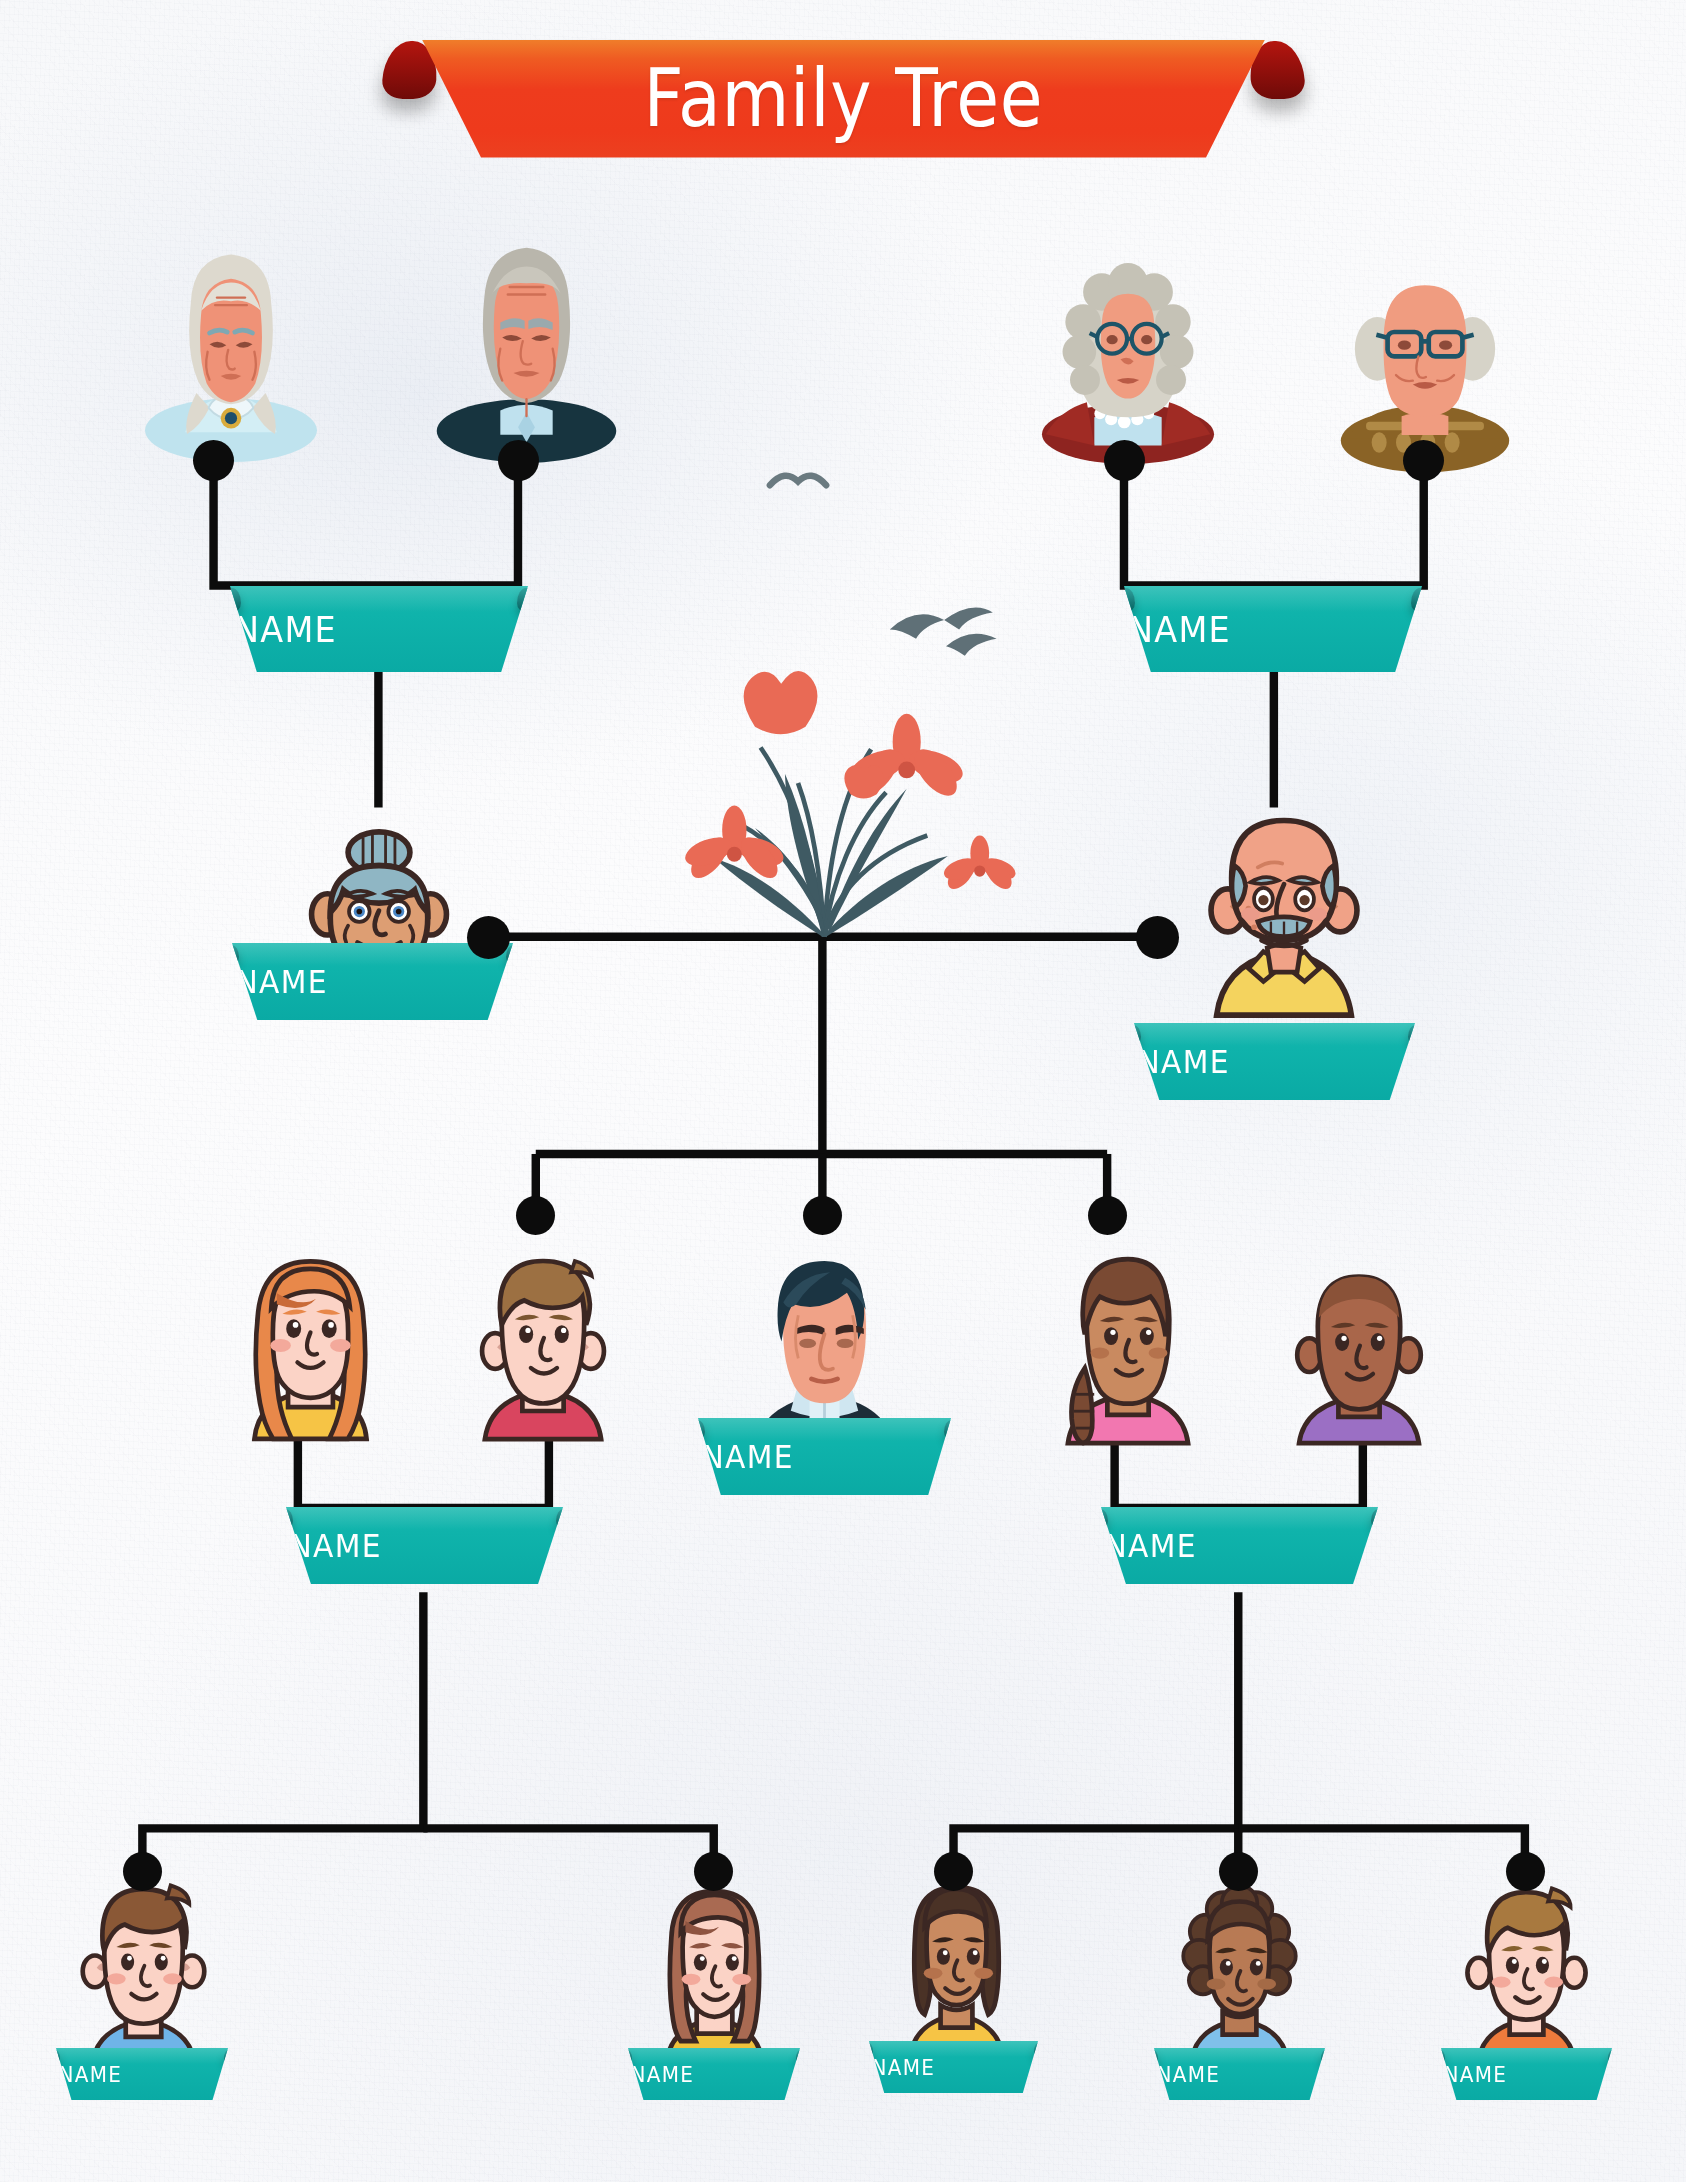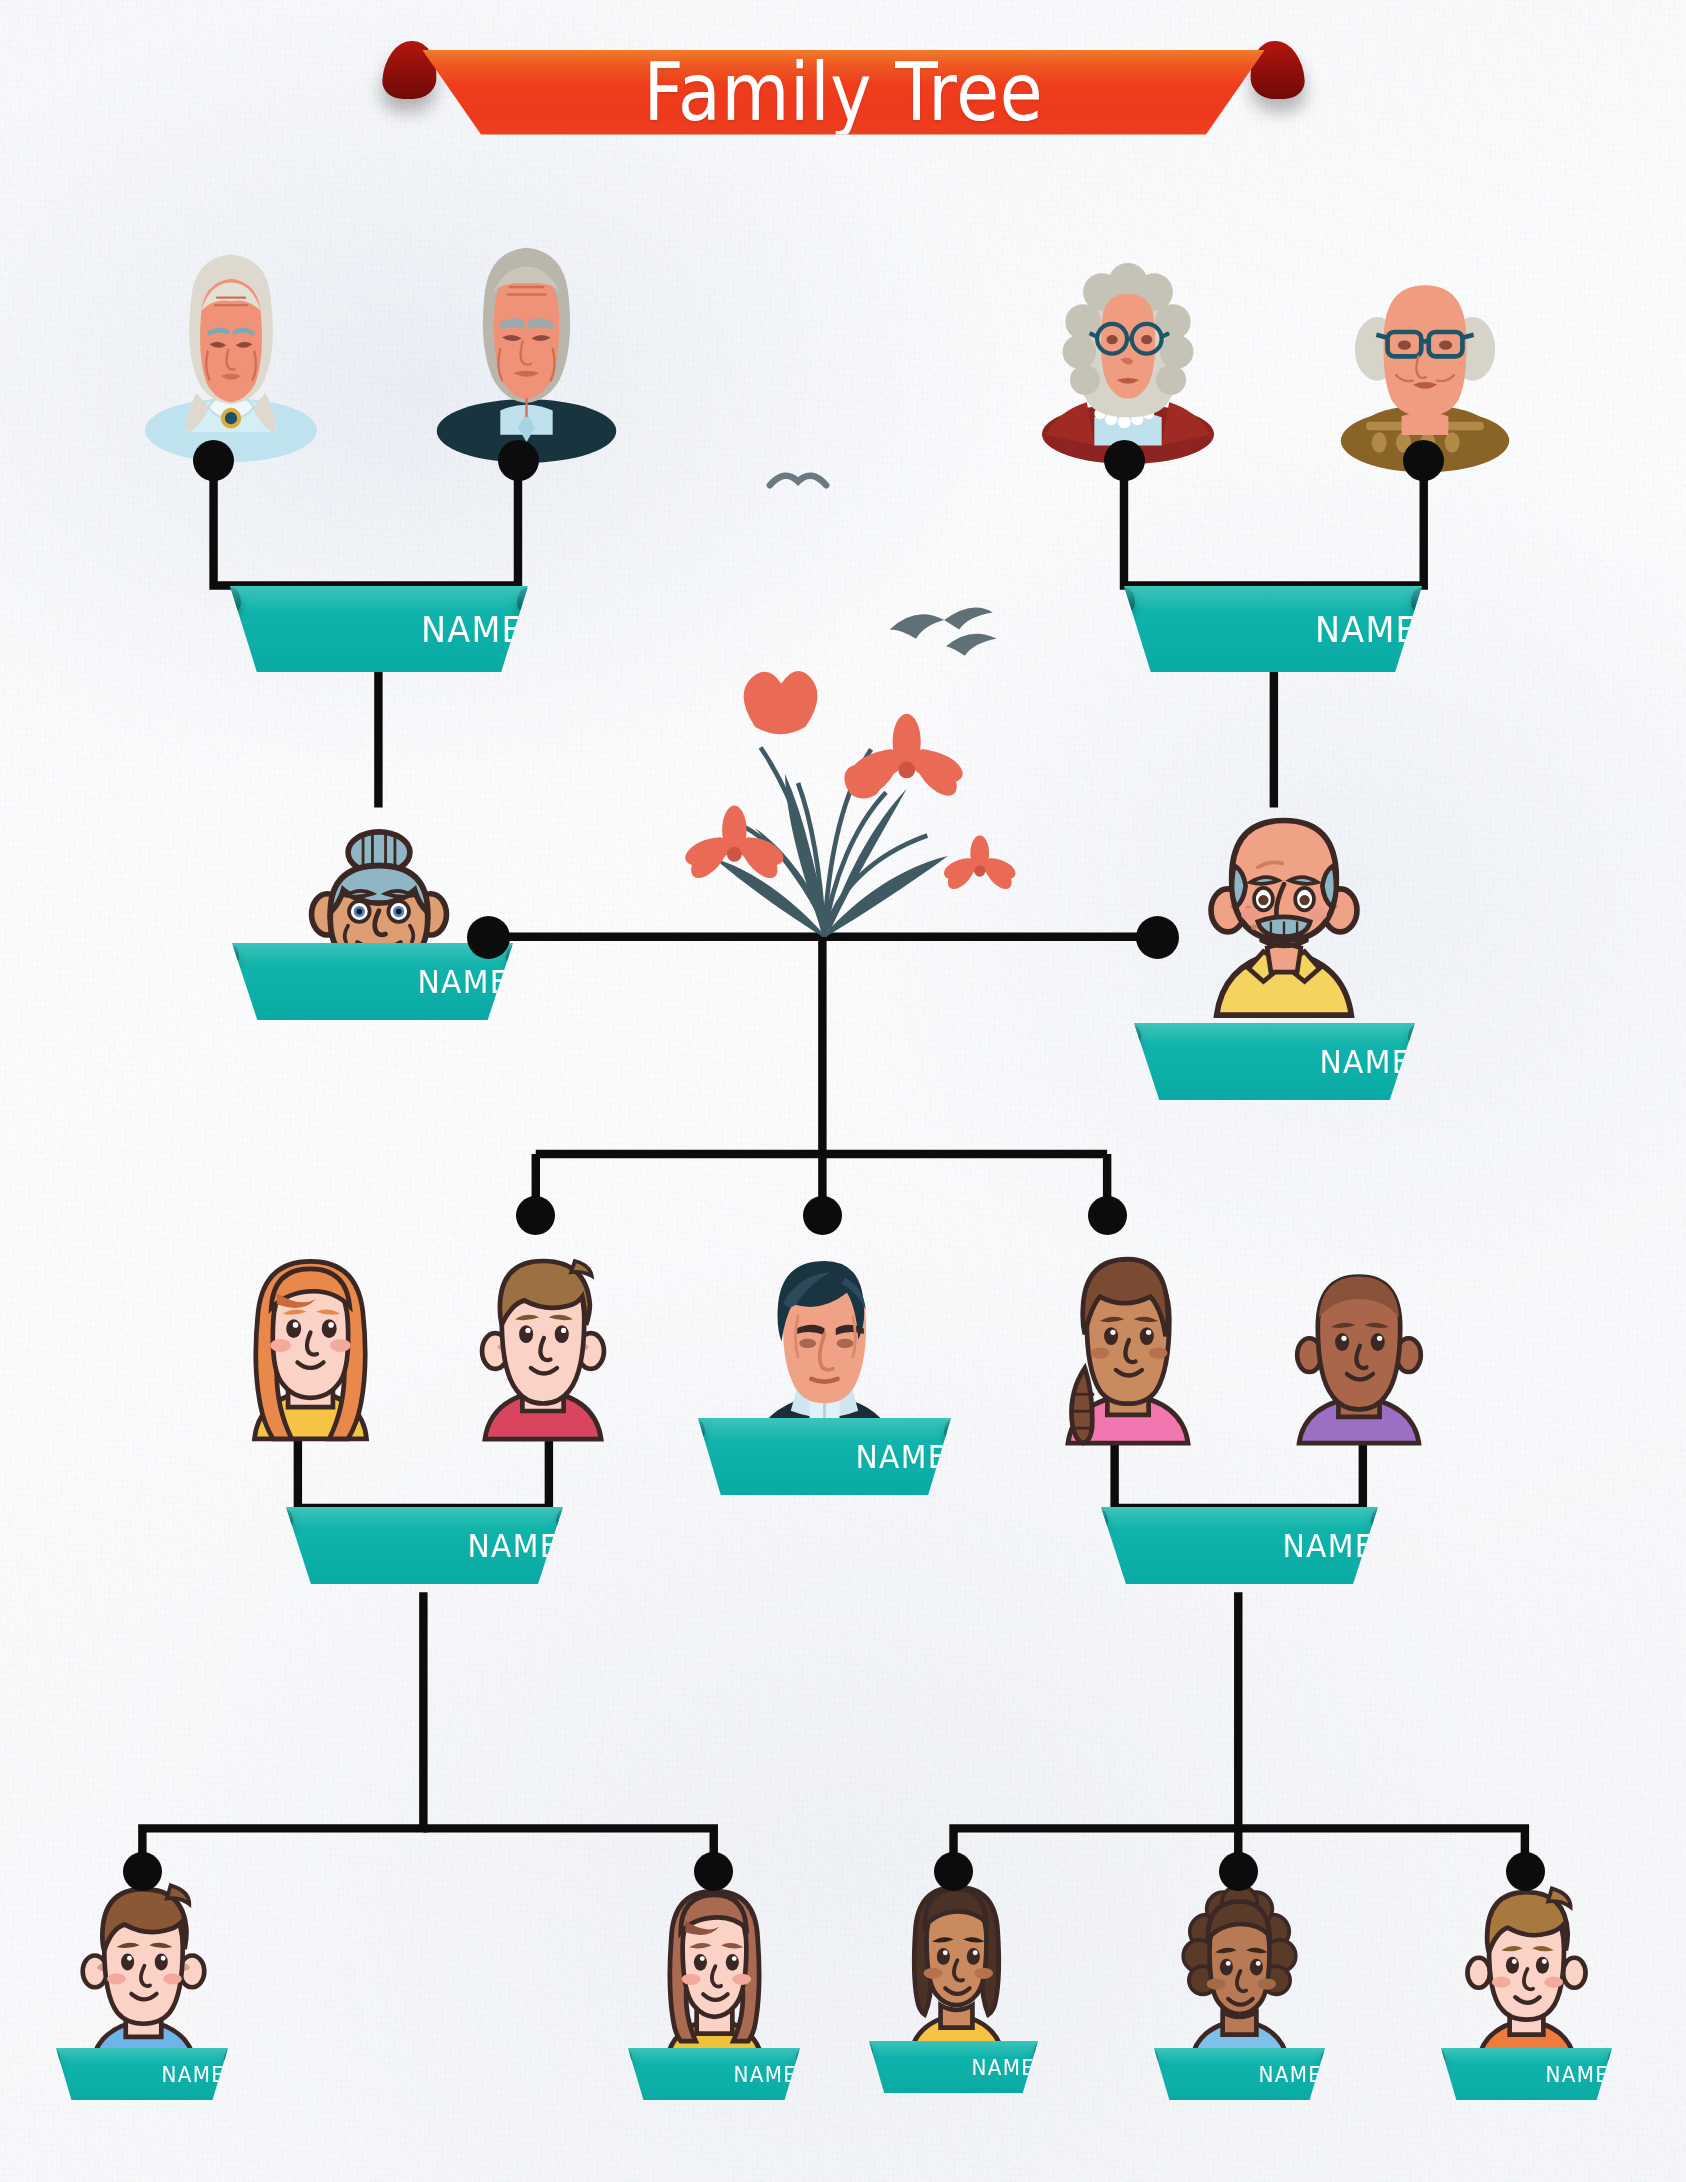"Family Tree" .banner-main { height: 85px -> 118px; top: 29px -> 19px }
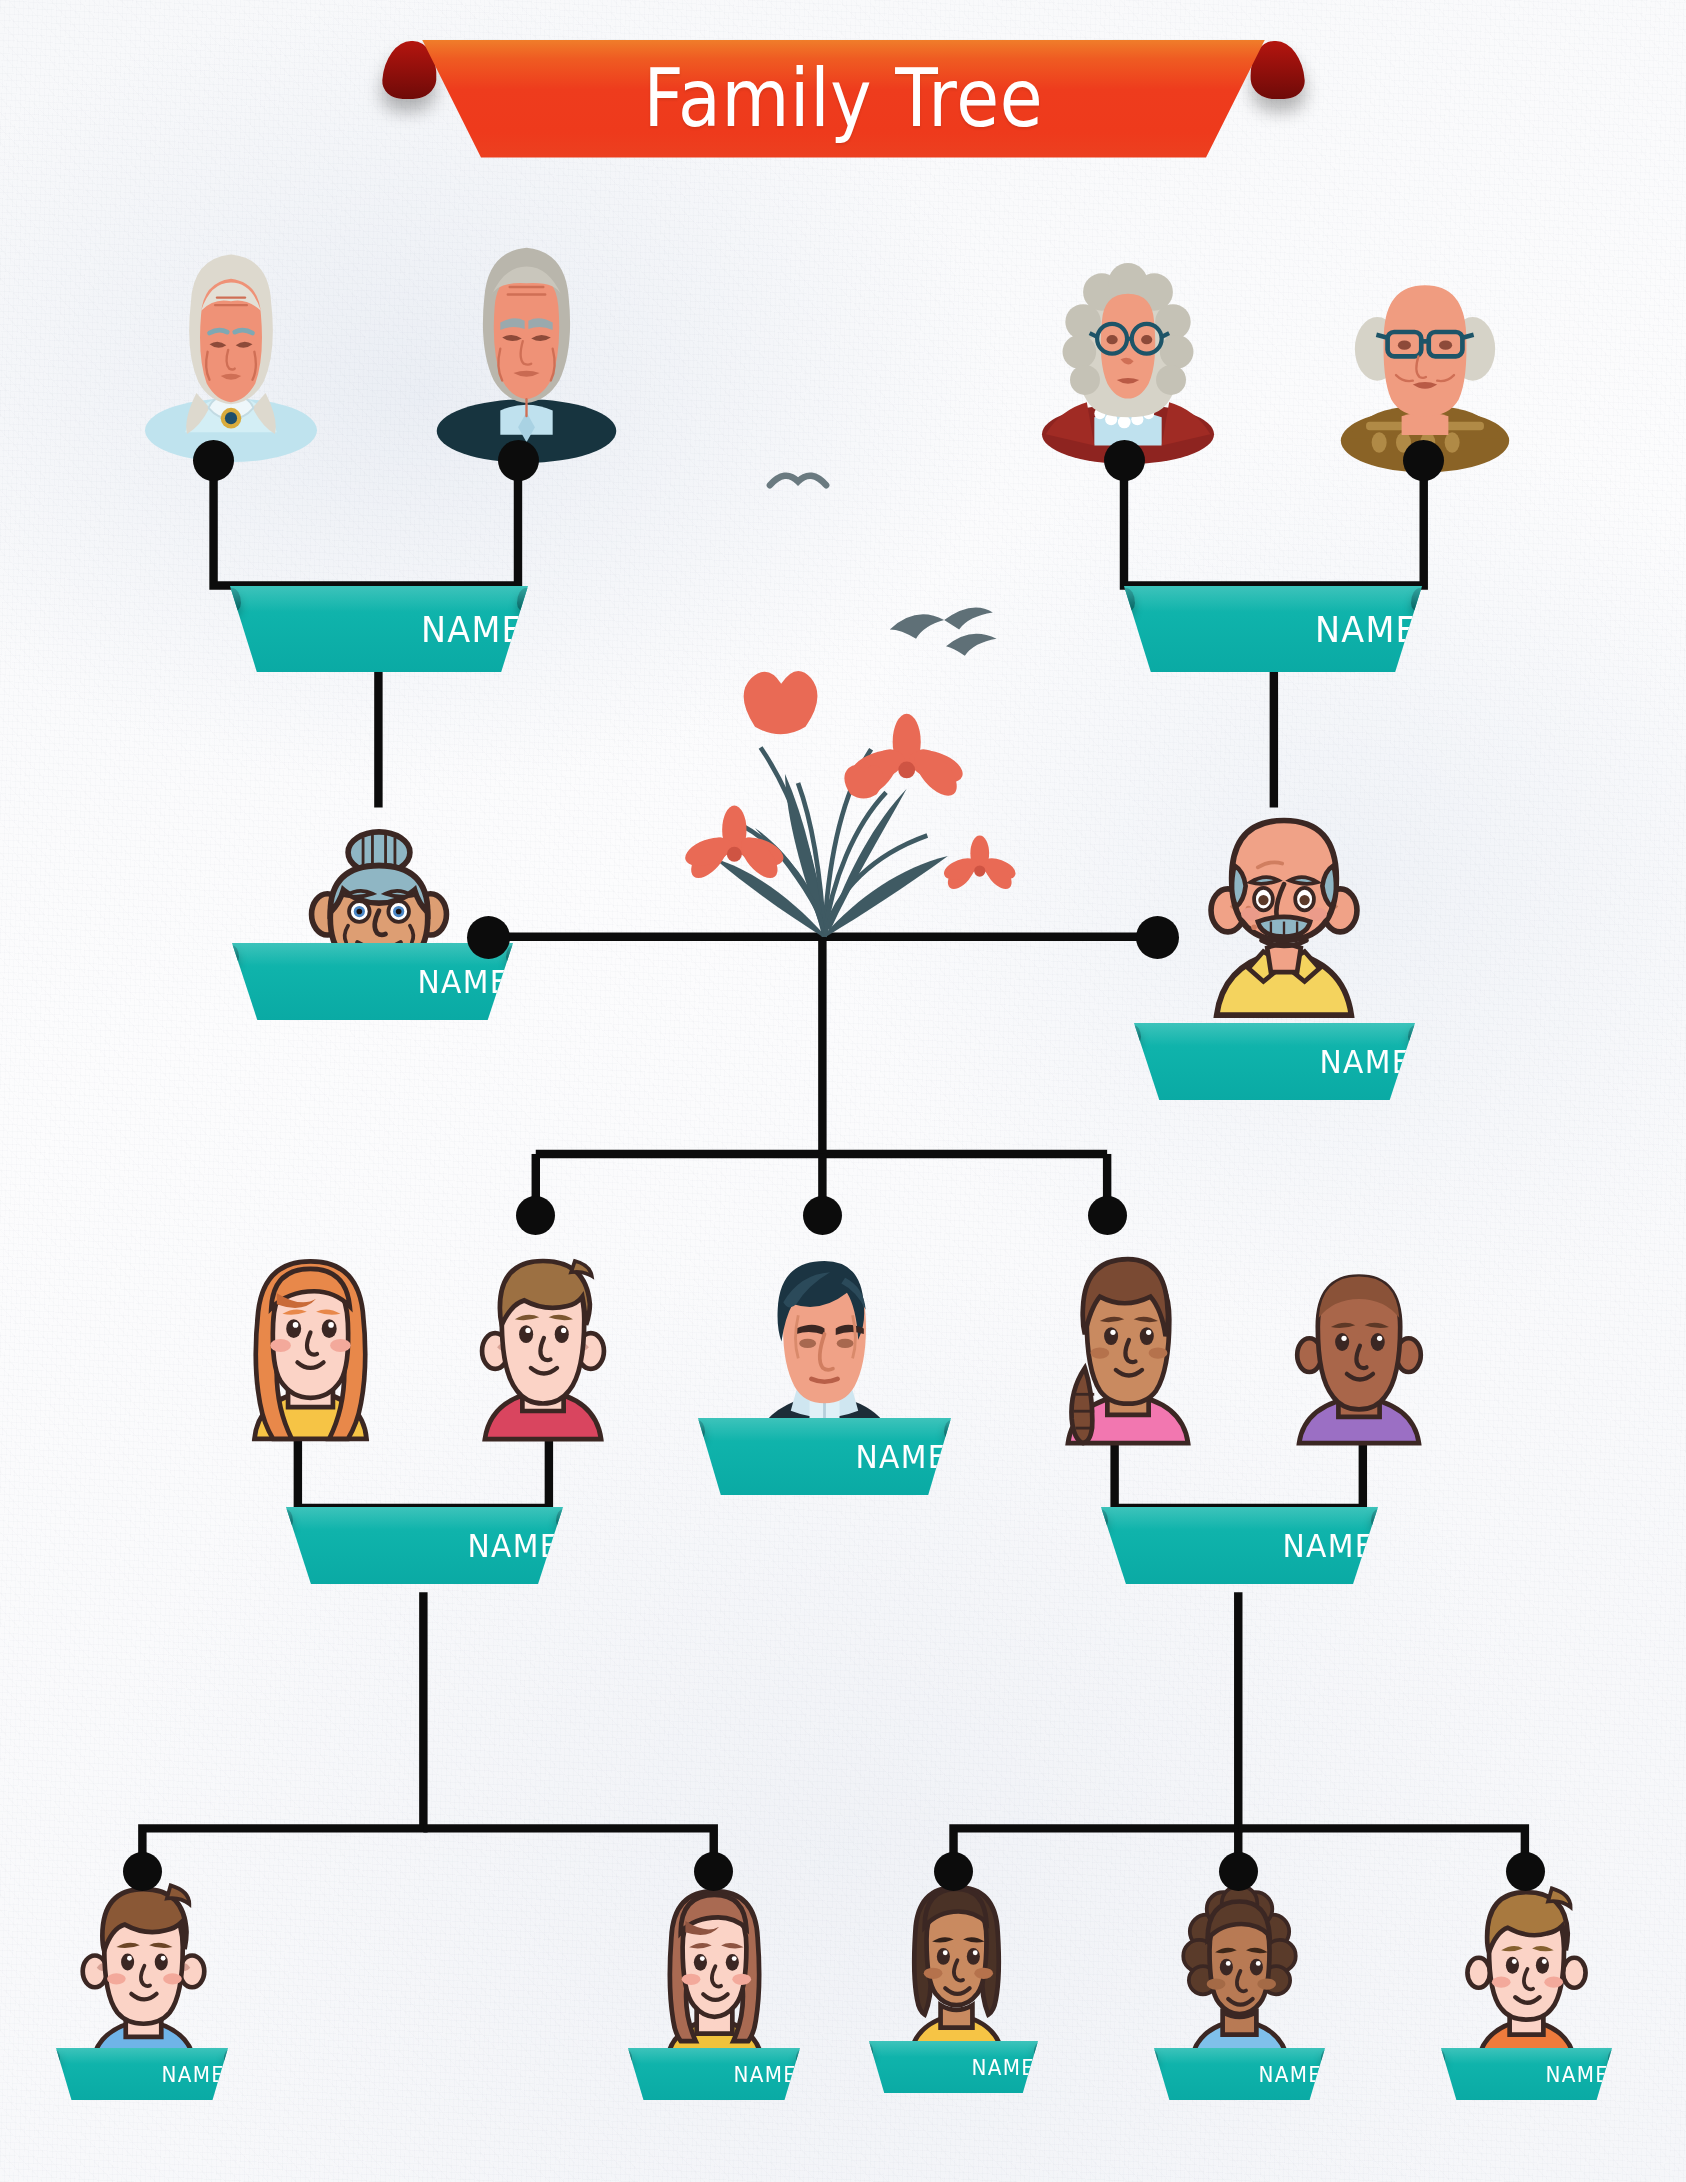"NAME" .plate .body { justify-content: flex-end -> flex-start }
